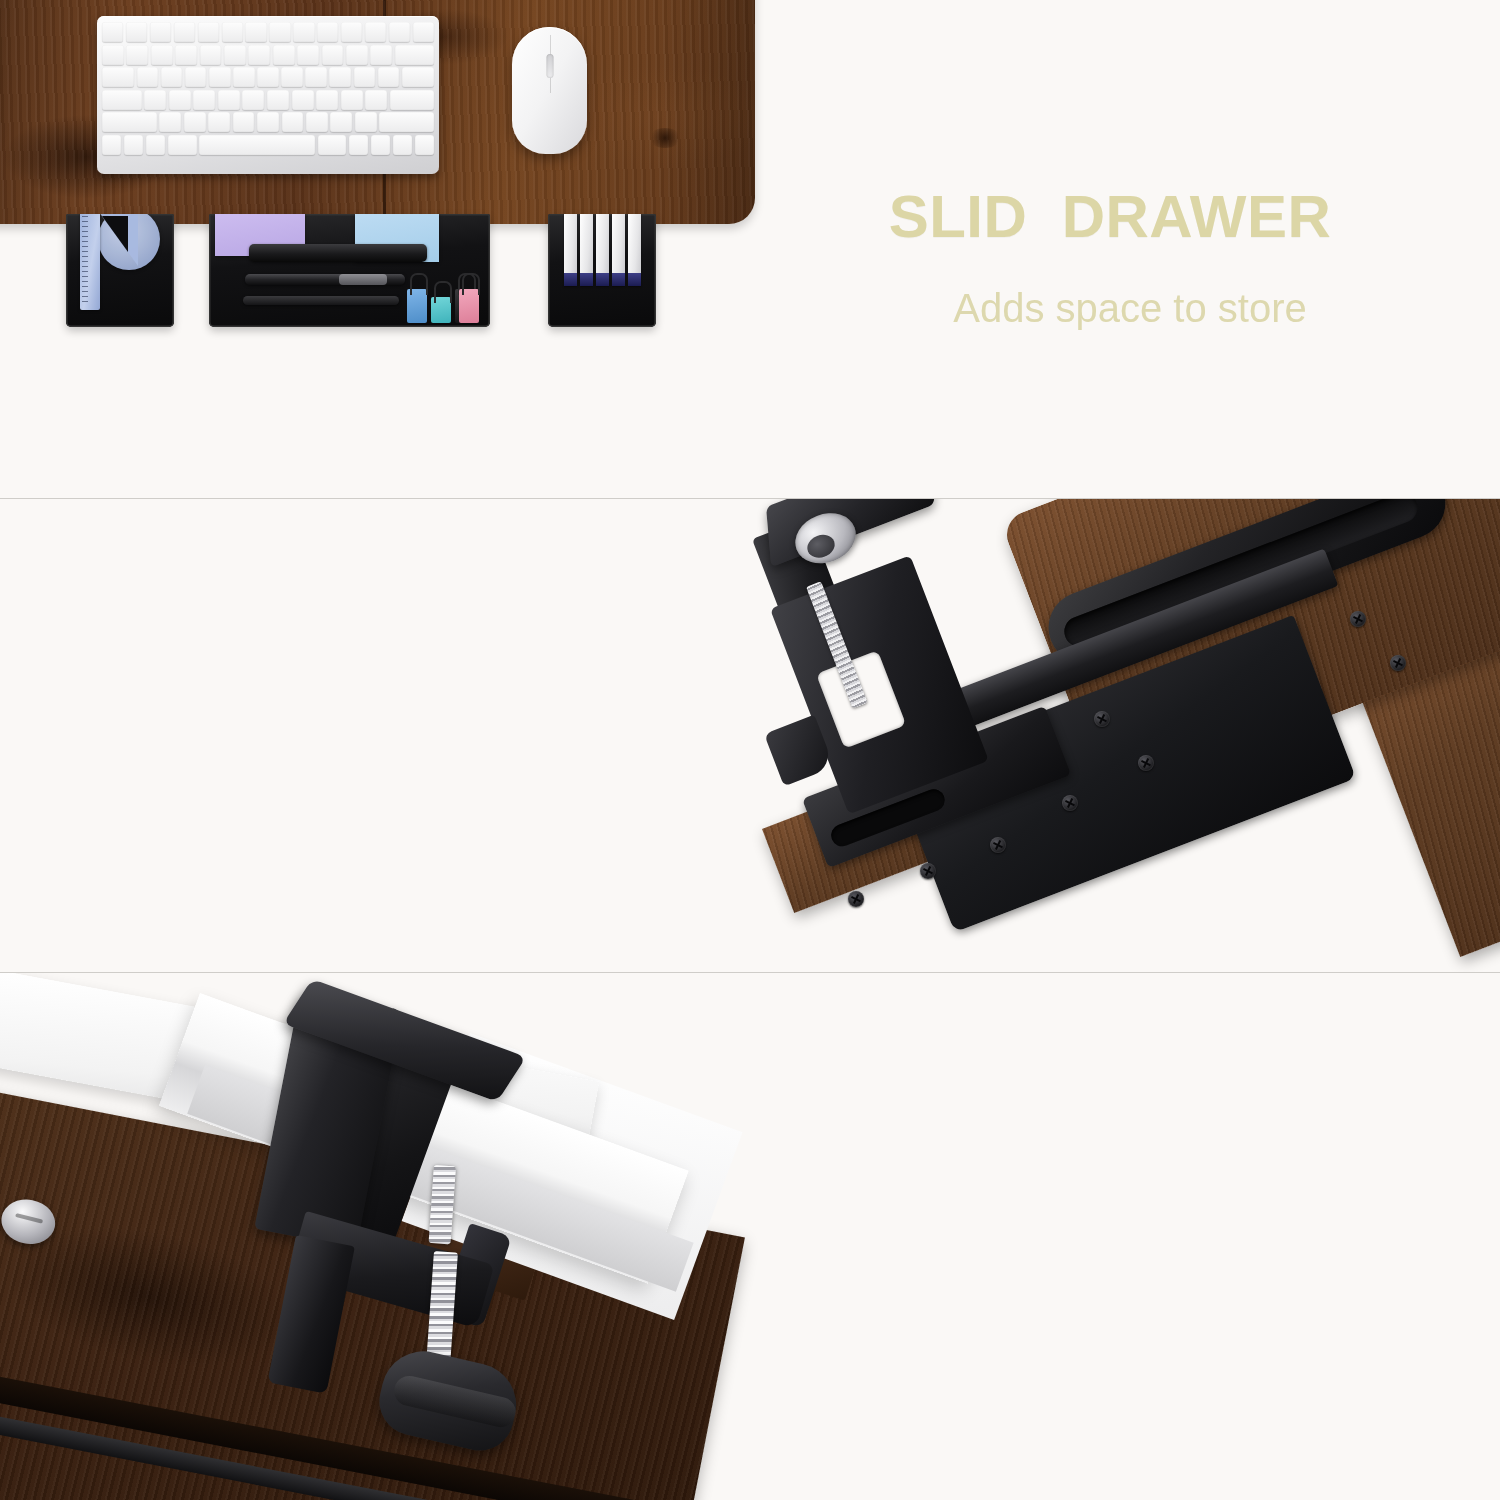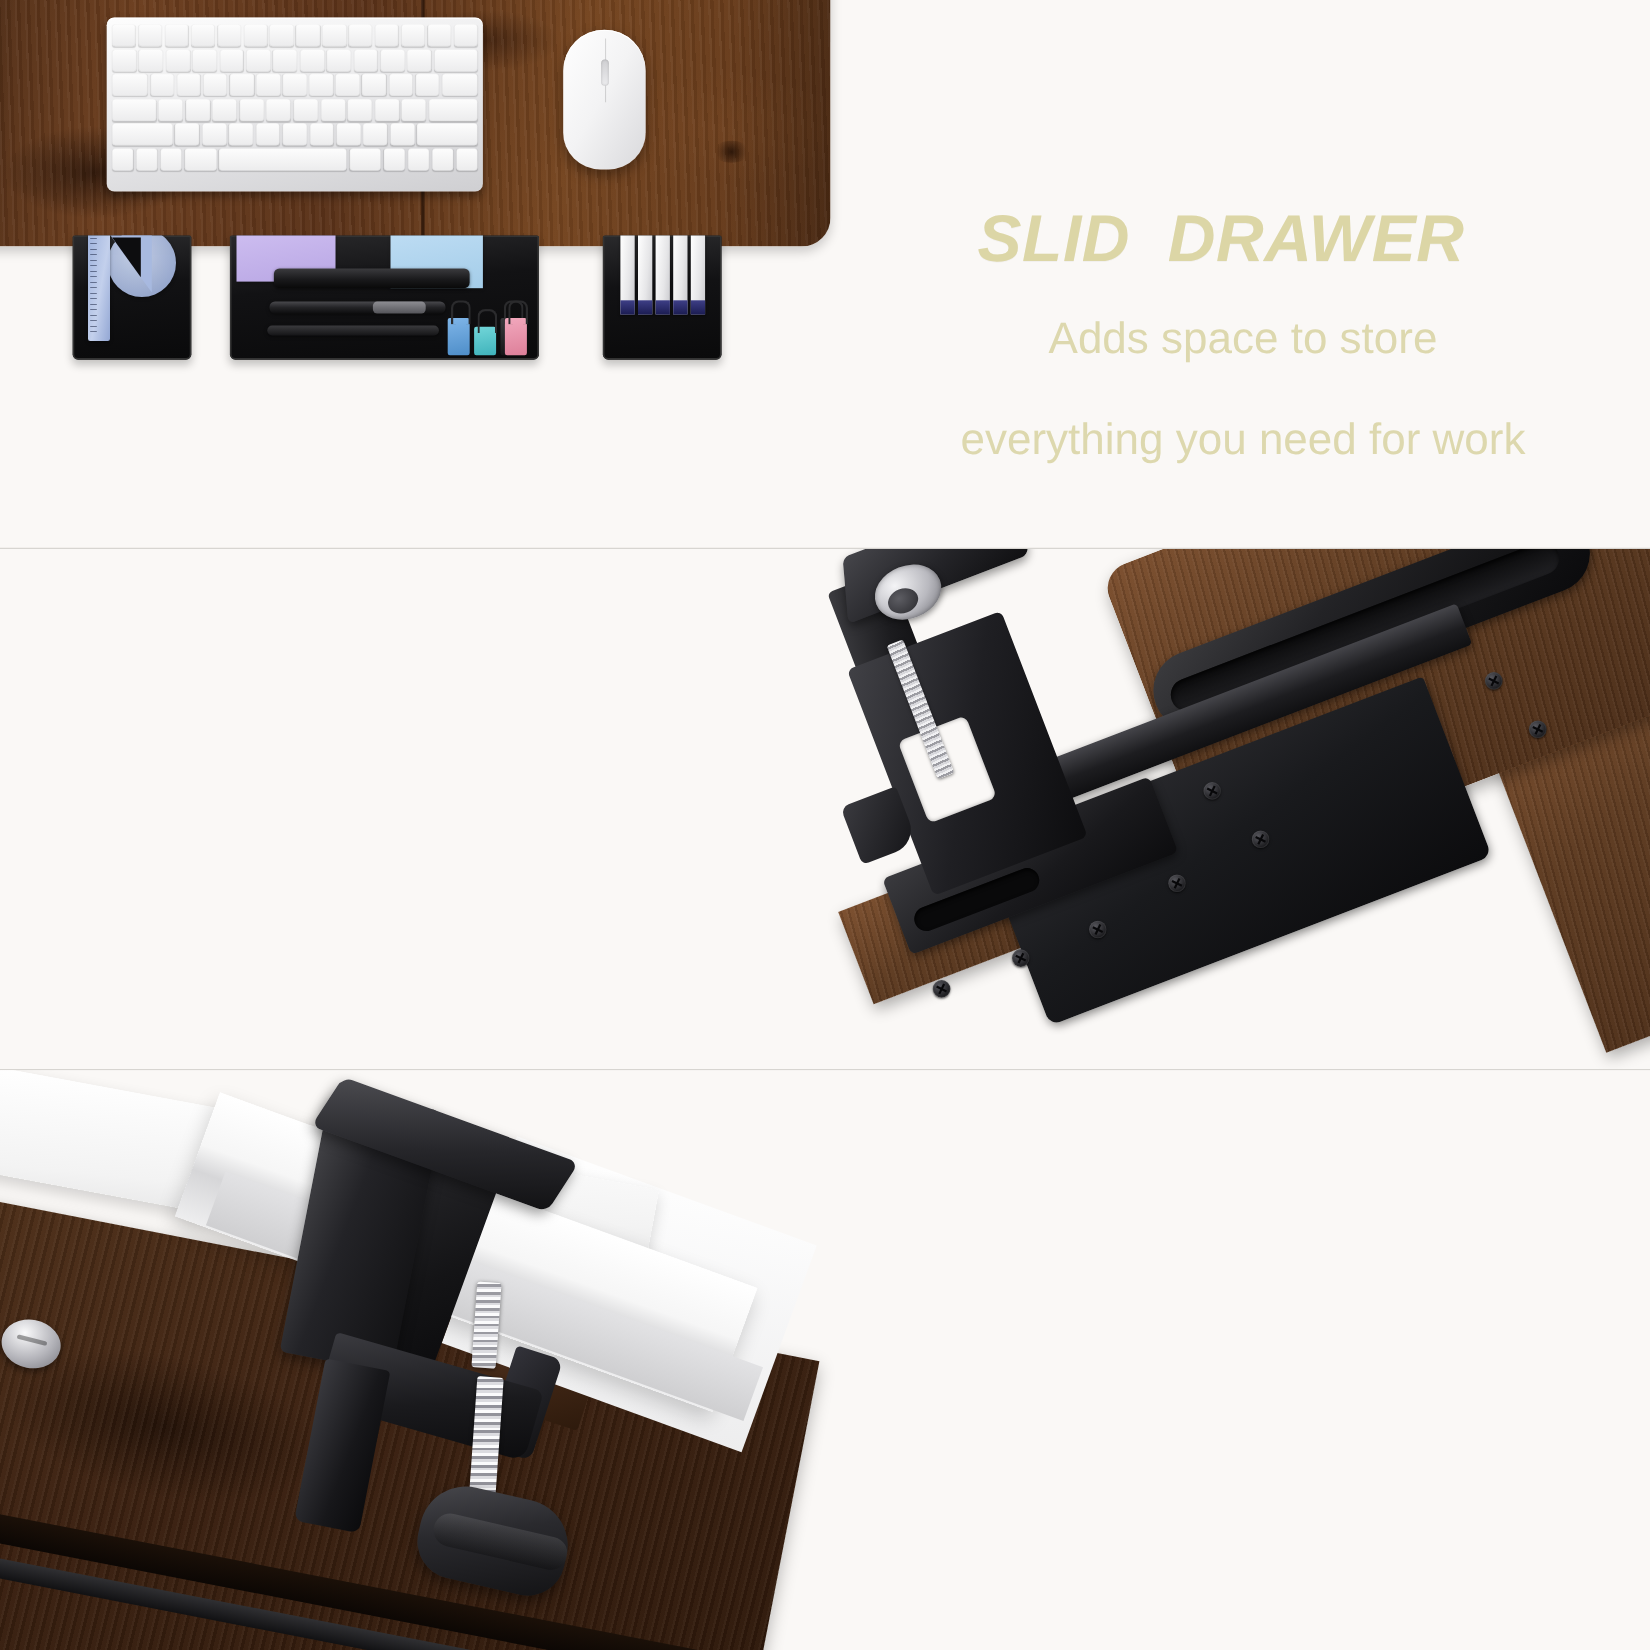"SLID DRAWER" #caption-slid-drawer .headline { font-style: italic -> none }
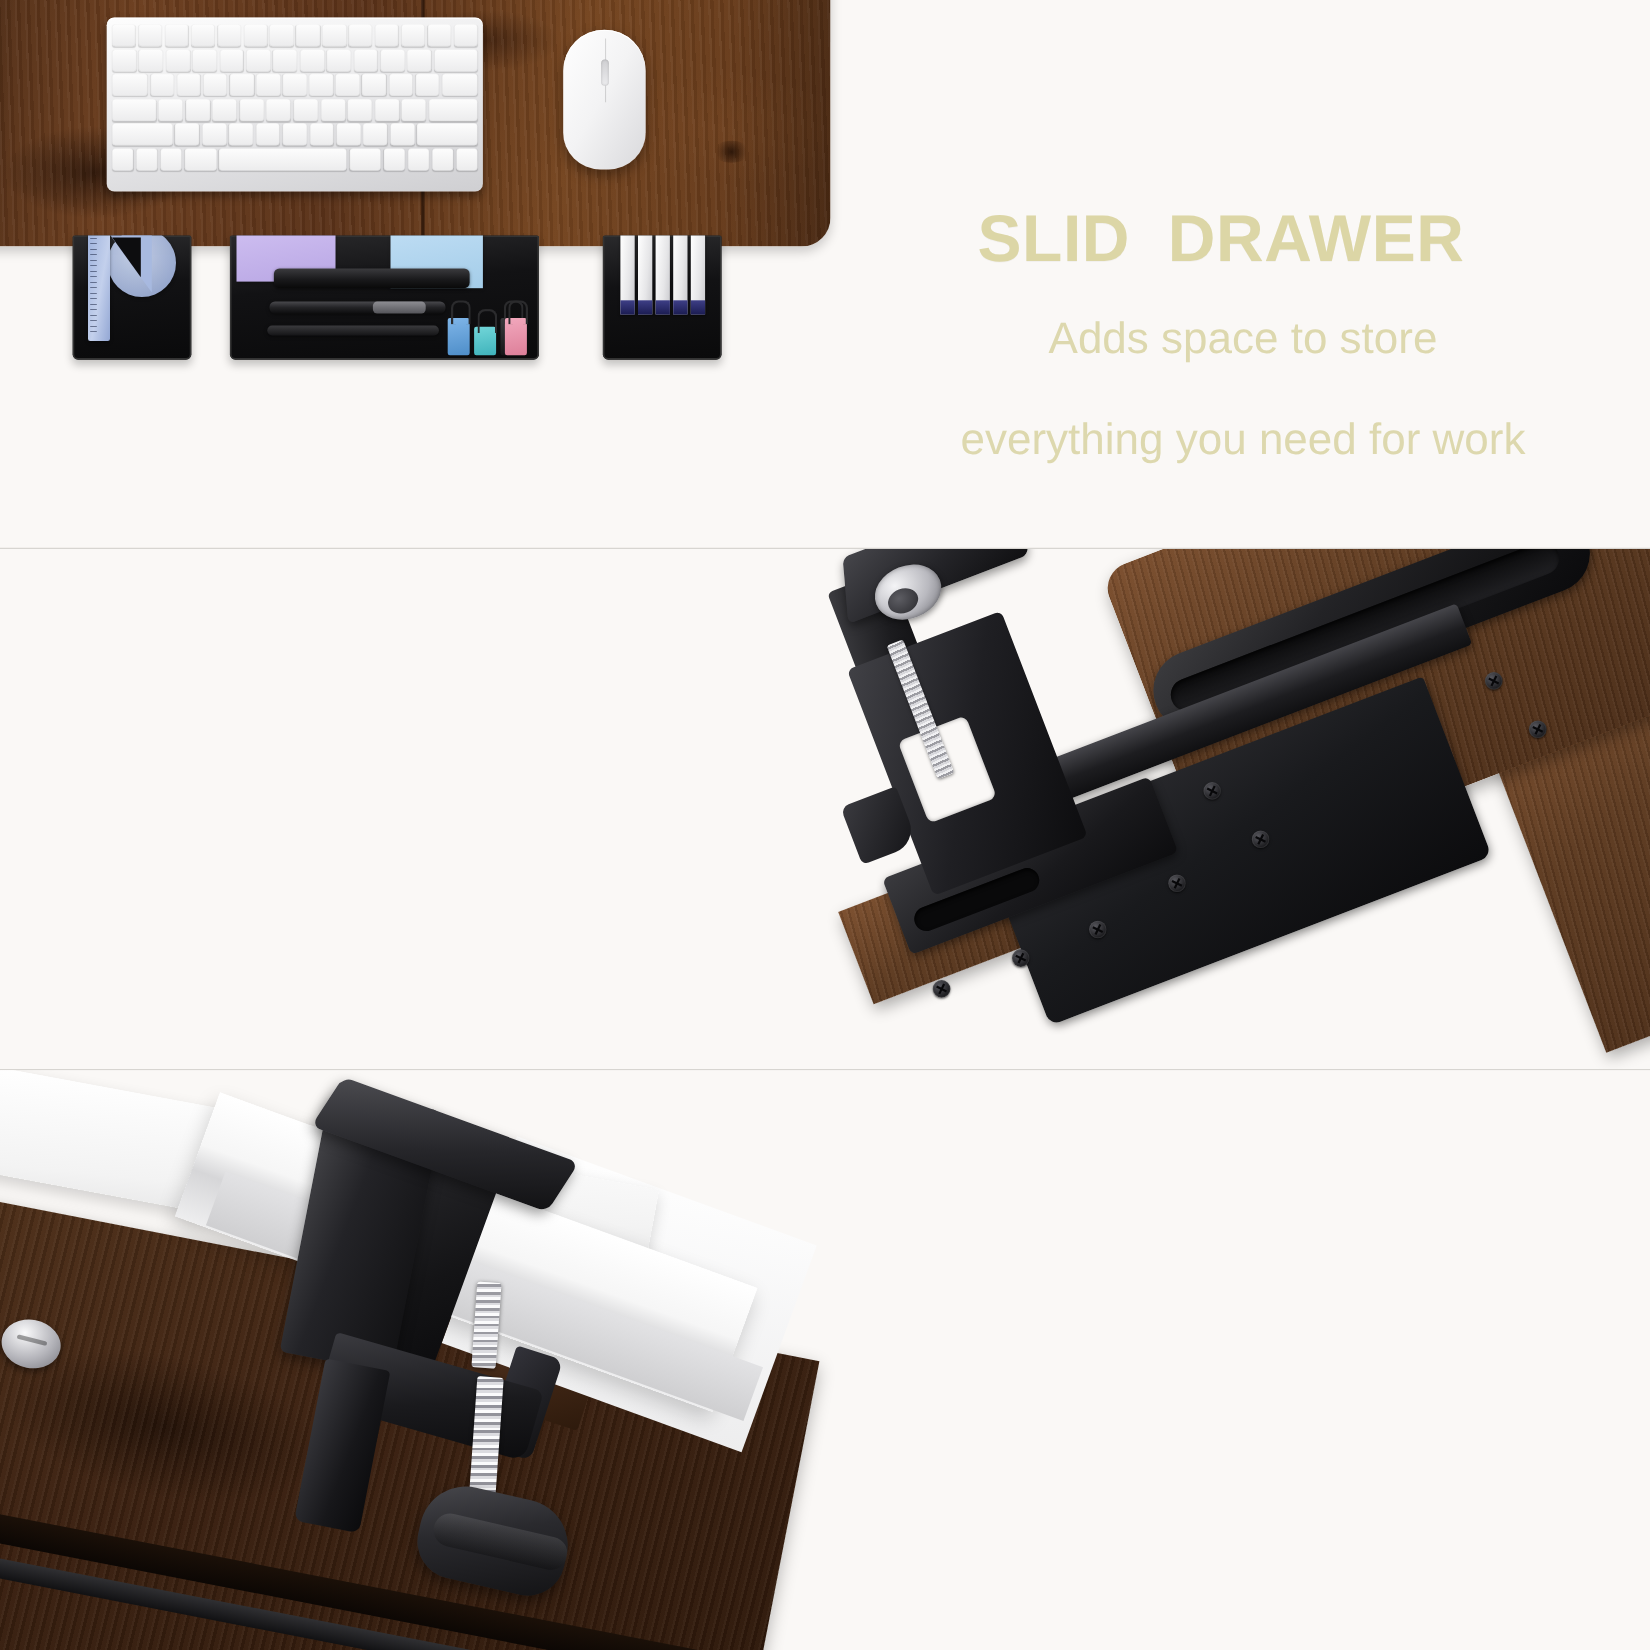"everything you need for work" div.subline { html: <div>everything you need for work</div> -> none }
